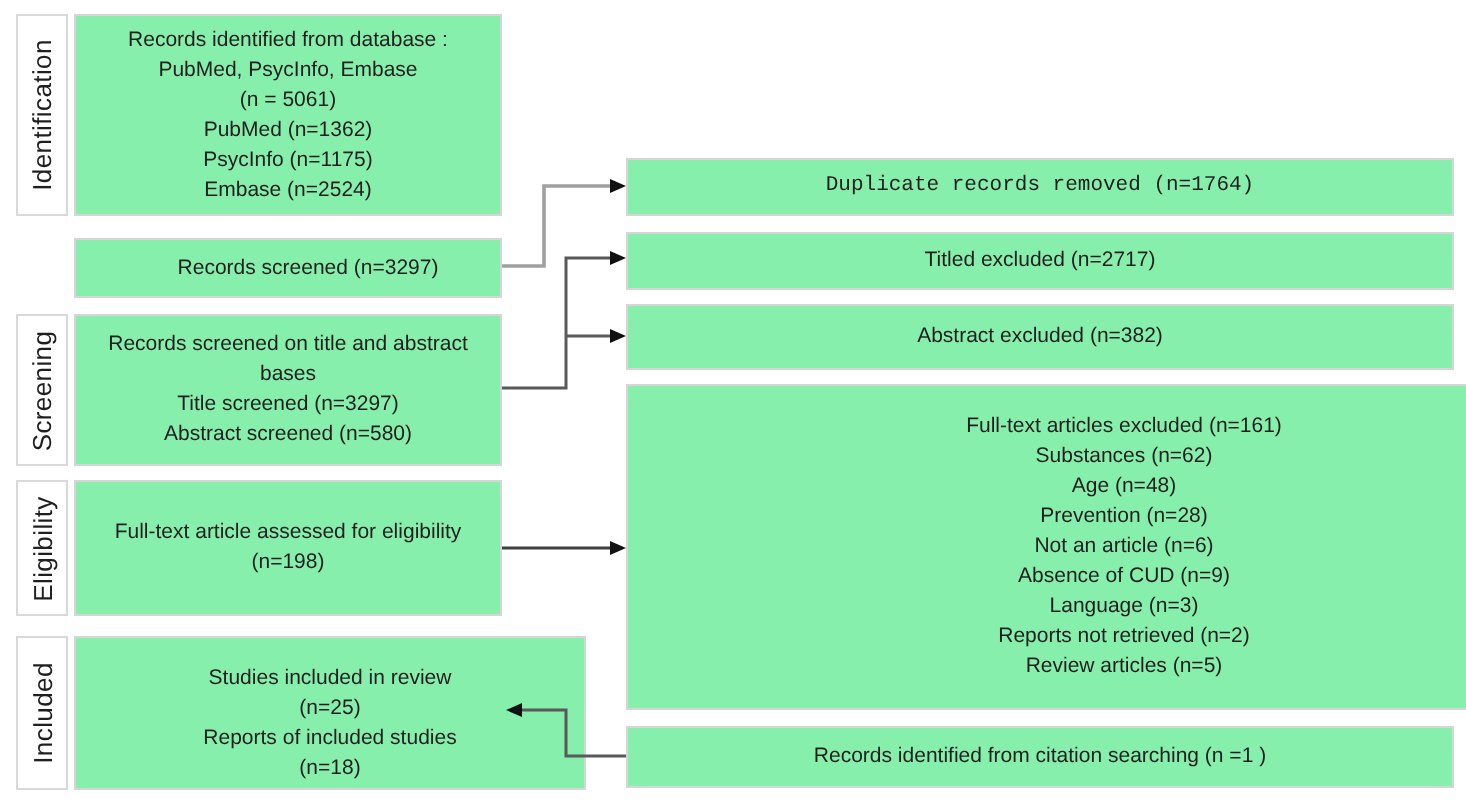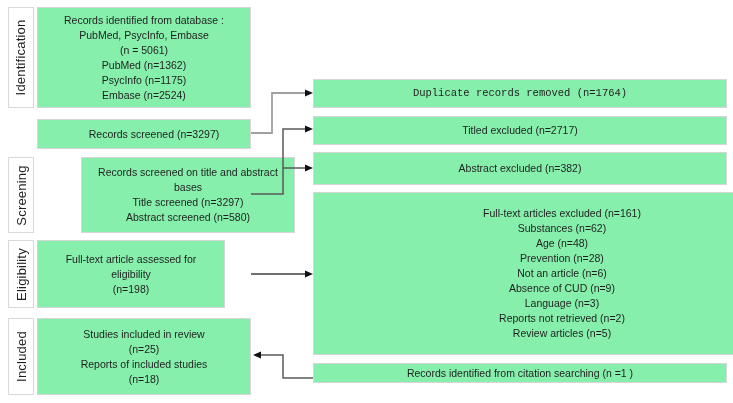"Records screened on title and" div.box { margin-left: 44px -> none }
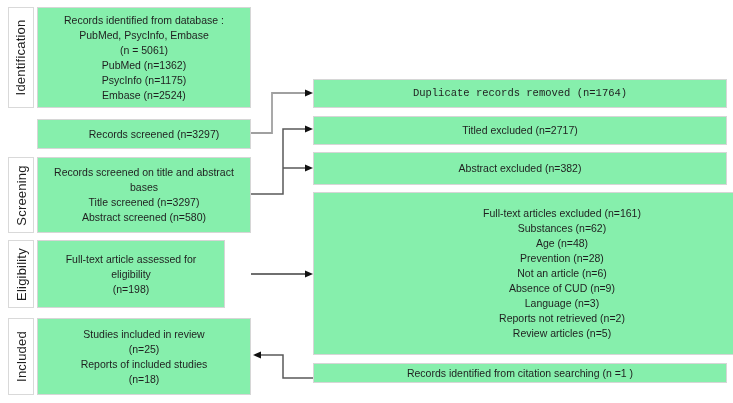"Full-text article assessed for" div.box { width: 188px -> 214px }
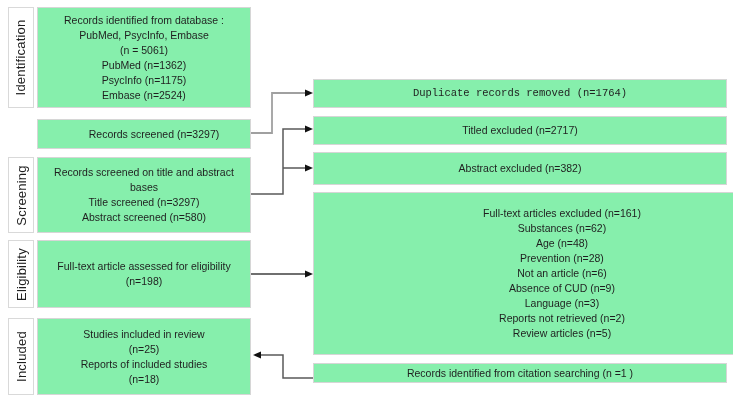"Studies included in review" div.box { justify-content: none -> flex-end; width: 214px -> 256px }
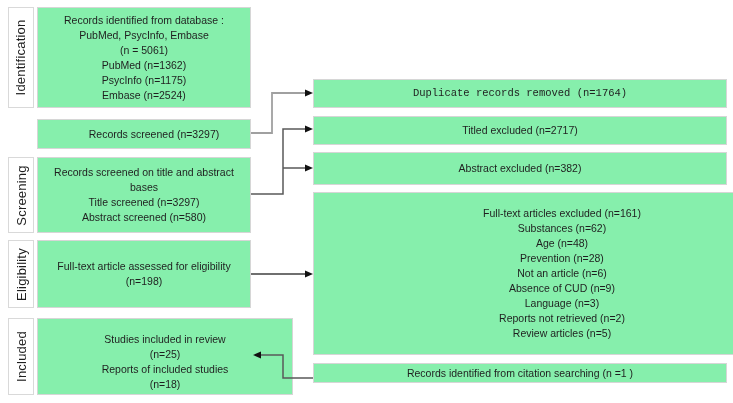"Records identified from citation" div.box { height: 20px -> 31px }
